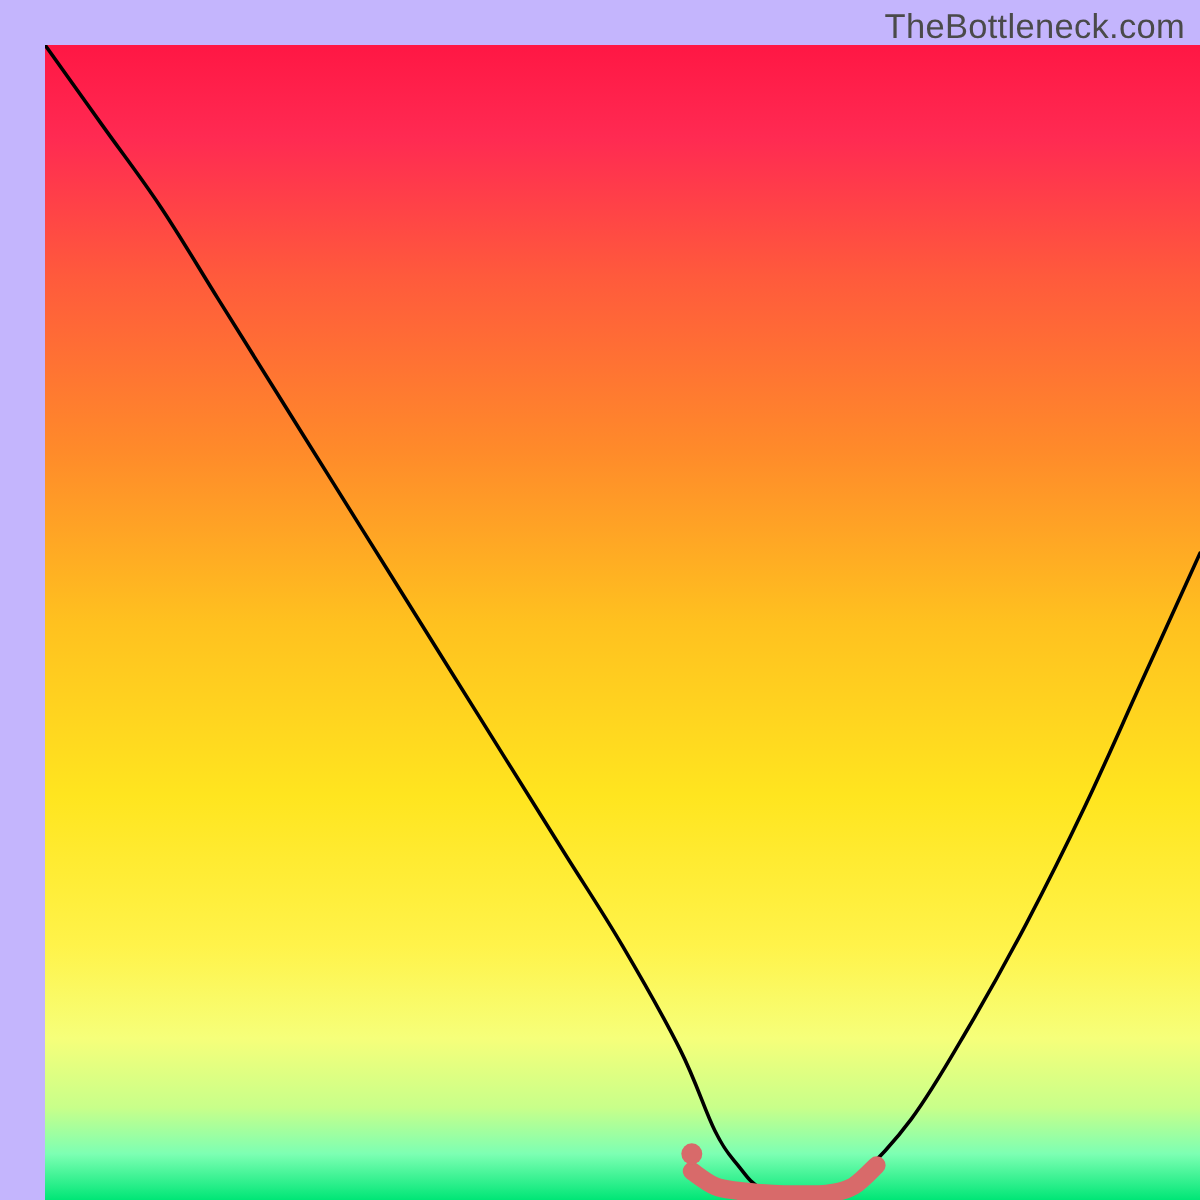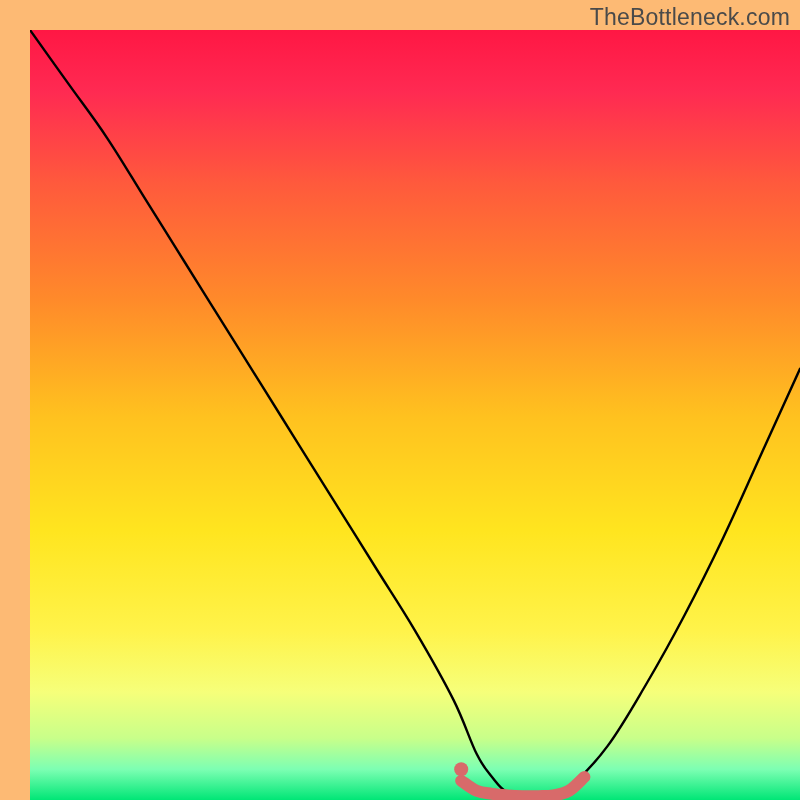"TheBottleneck.com" .frame { background: #fdba74 -> #c4b5fd }
